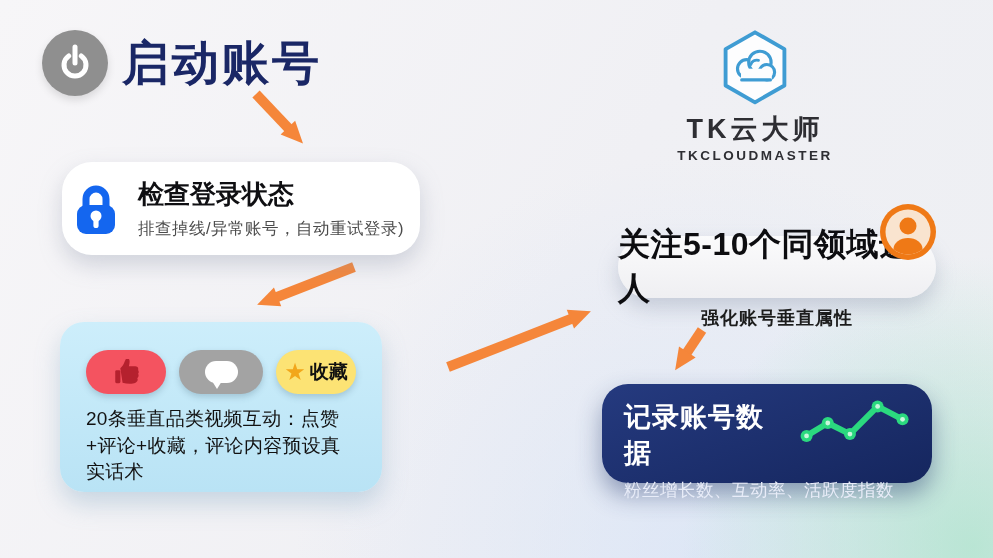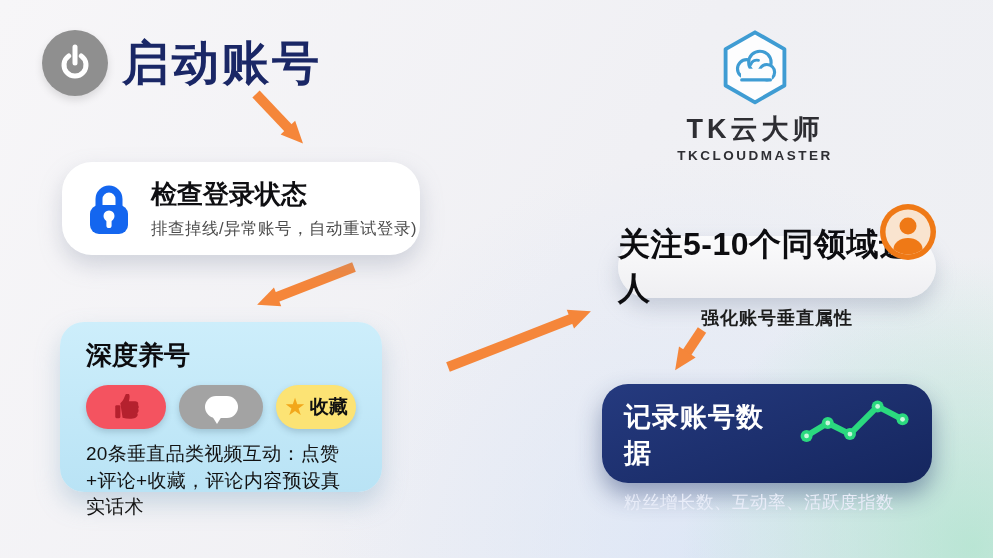"检查登录状态" .card-login { padding-left: 23px -> 10px }
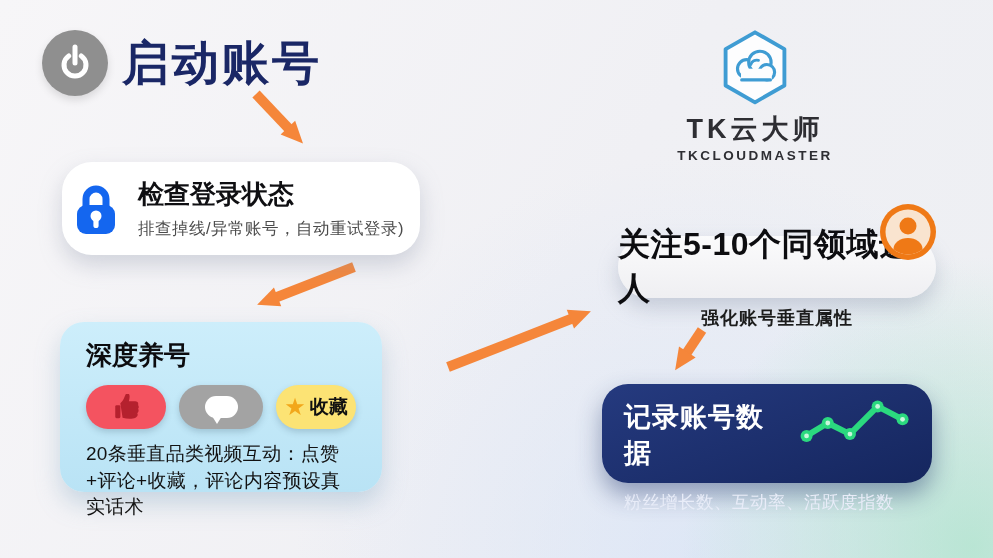"深度养号" div.nurture-title { html: <div>深度养号</div> -> none }
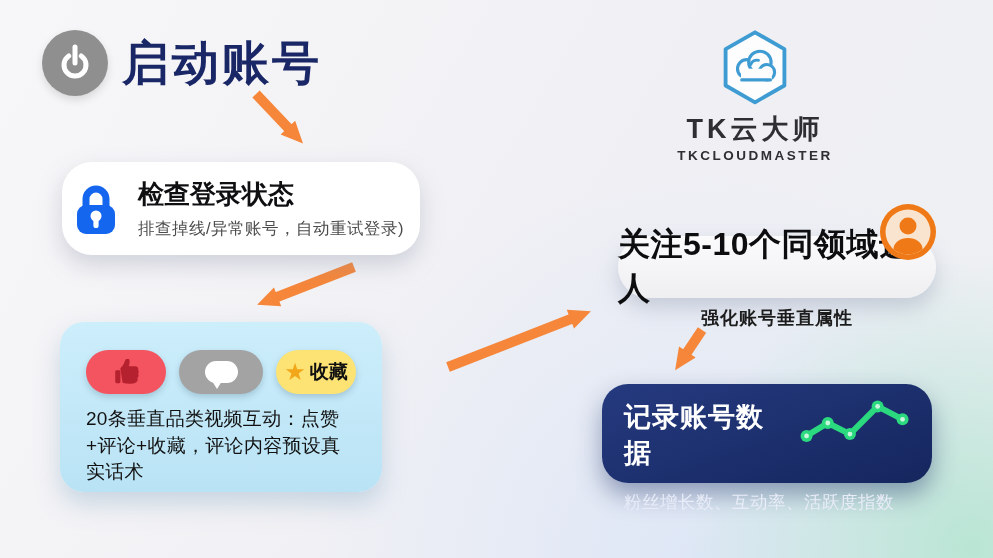"粉丝增长数、互动率、活跃度指数" .record-sub { margin-top: 19px -> 7px }
